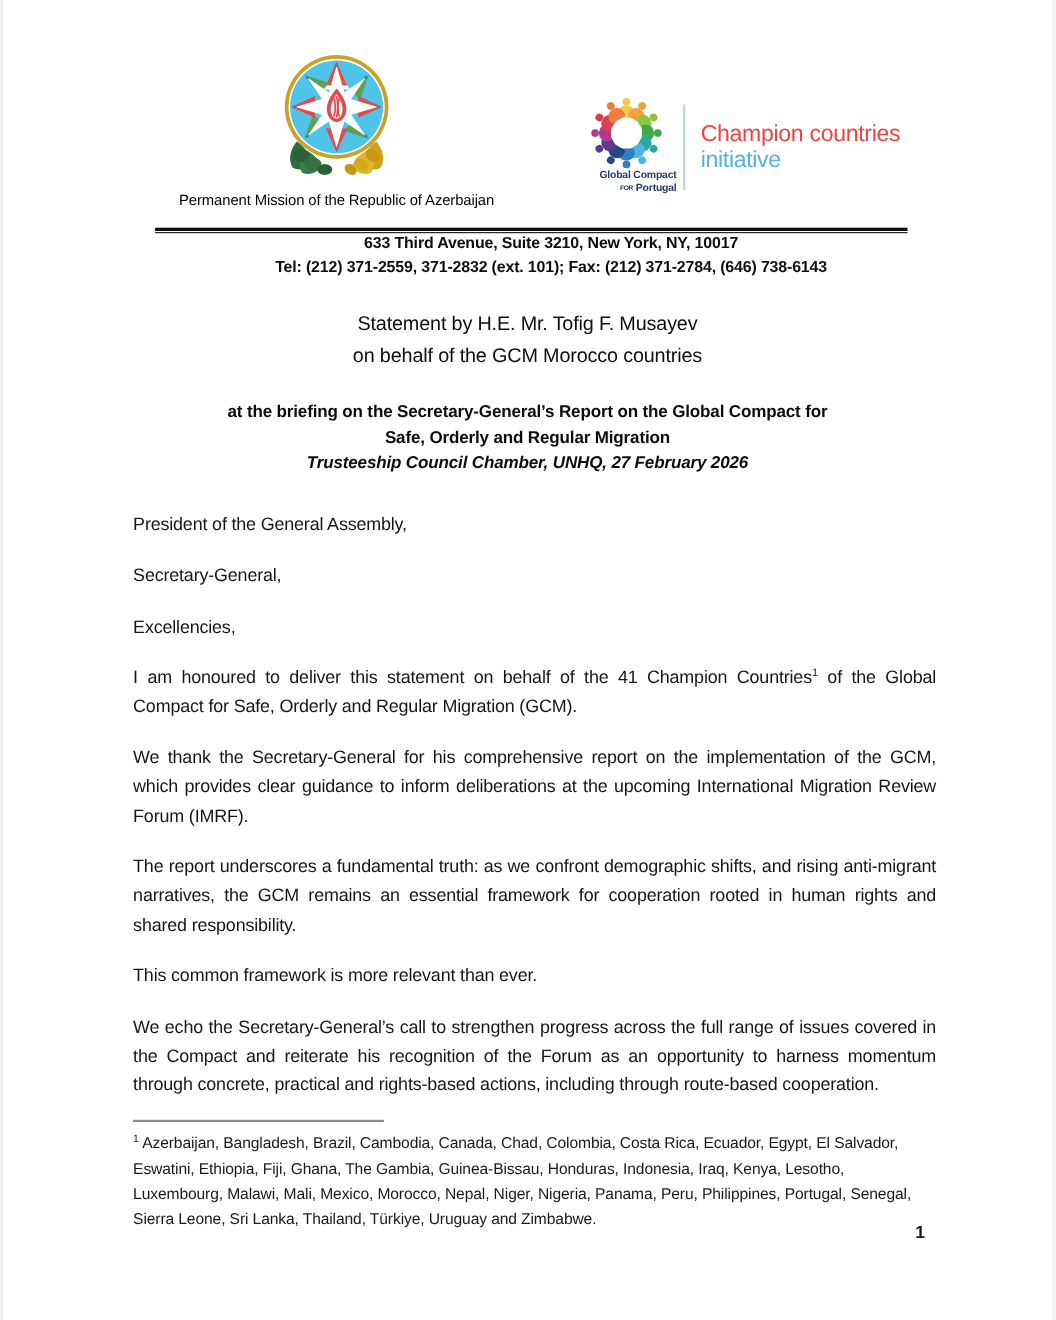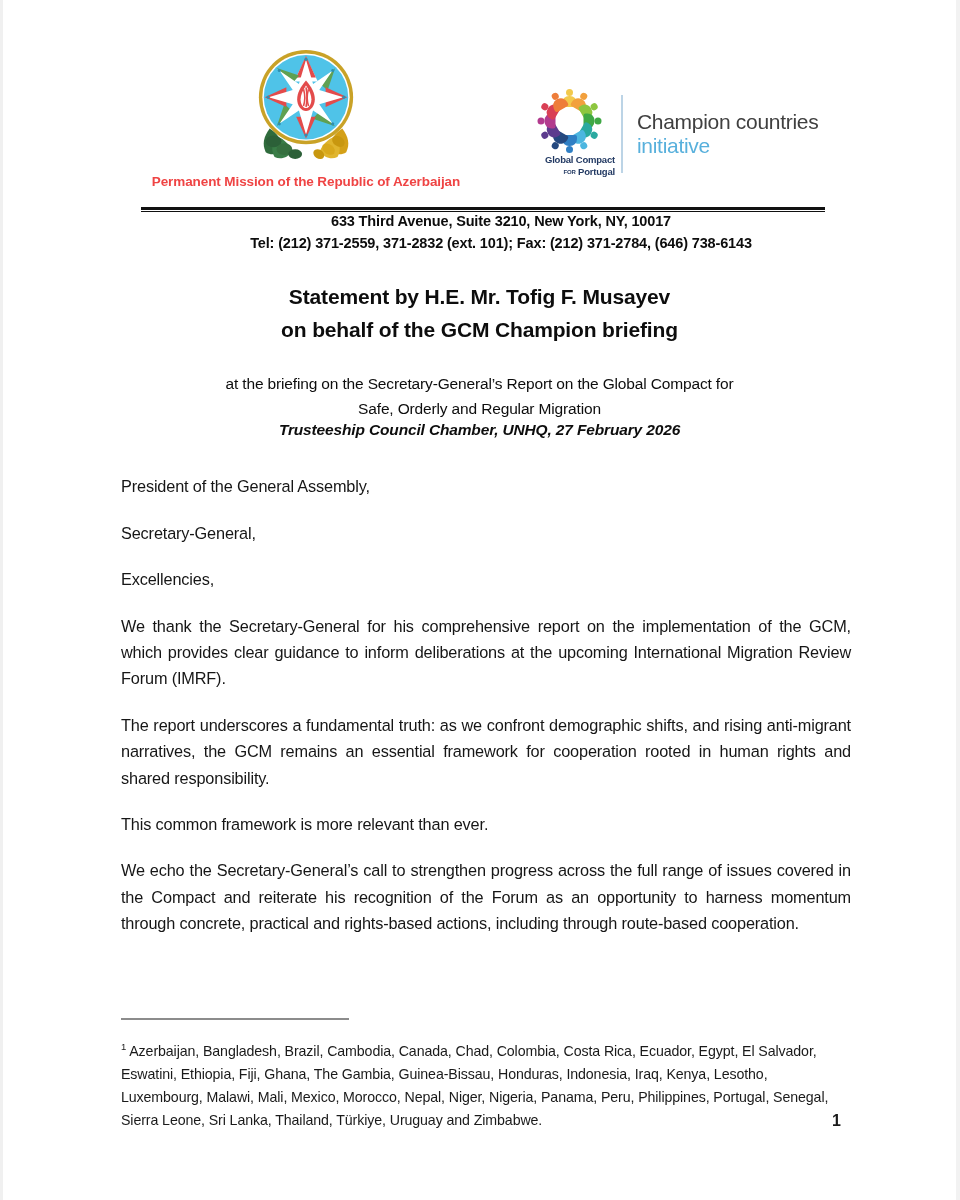"Champion countries" .cc-line1 { color: #404040 -> #ef4444 }
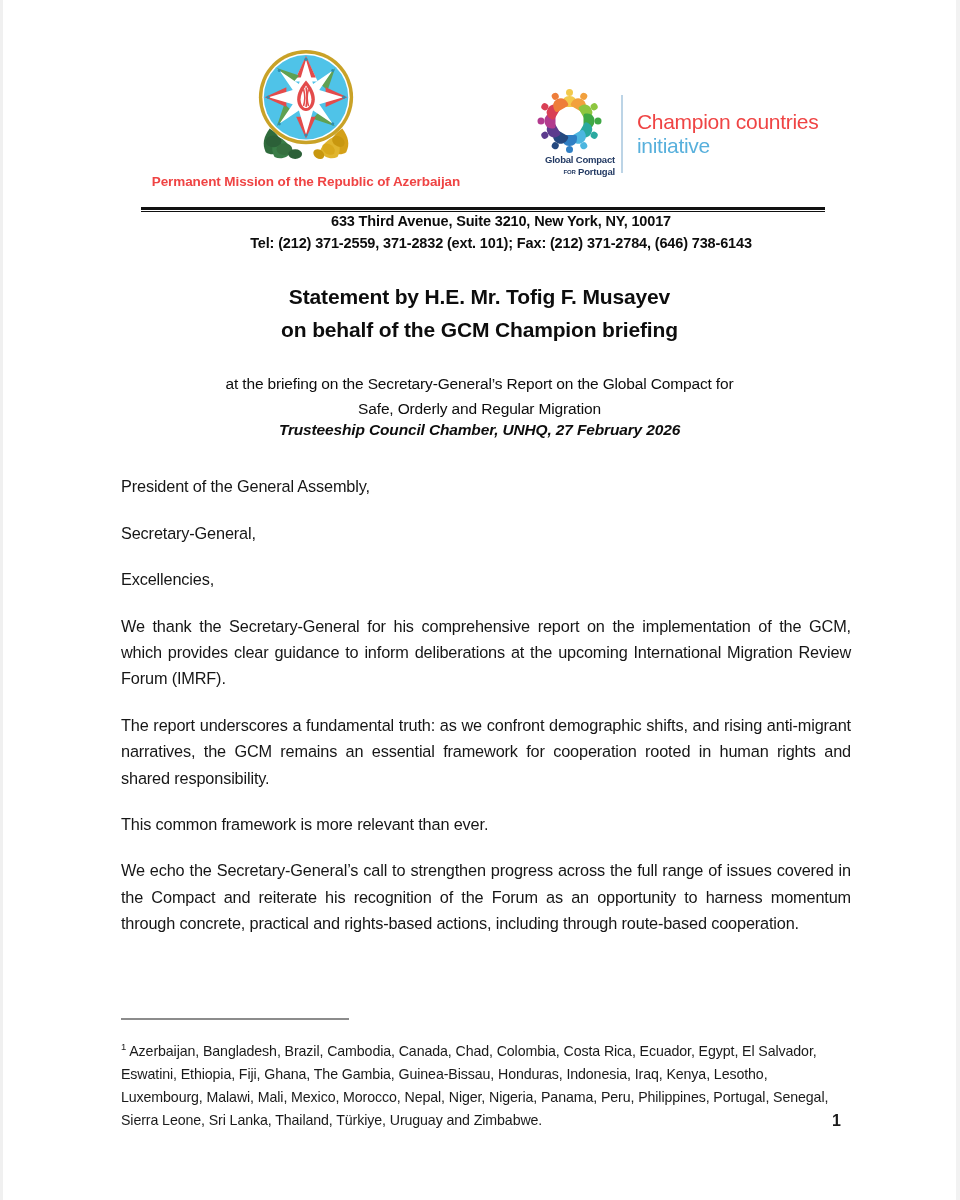"Permanent Mission of the Republic" .mission-name { color: #ef4444 -> #000000; font-weight: bold -> normal }
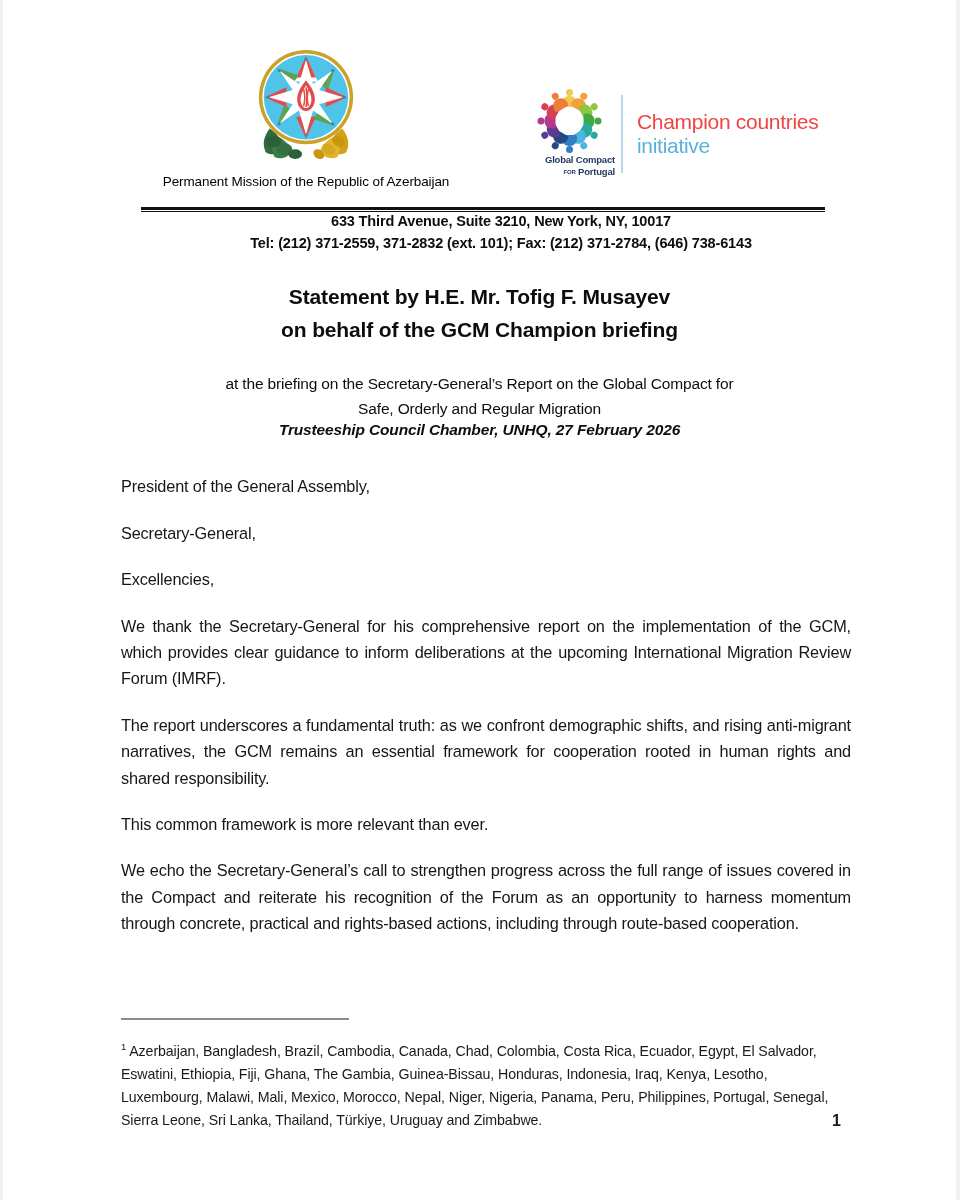"Statement by H.E. Mr. Tofig" .title-group1 { font-size: 21px -> 18px; font-weight: bold -> normal }
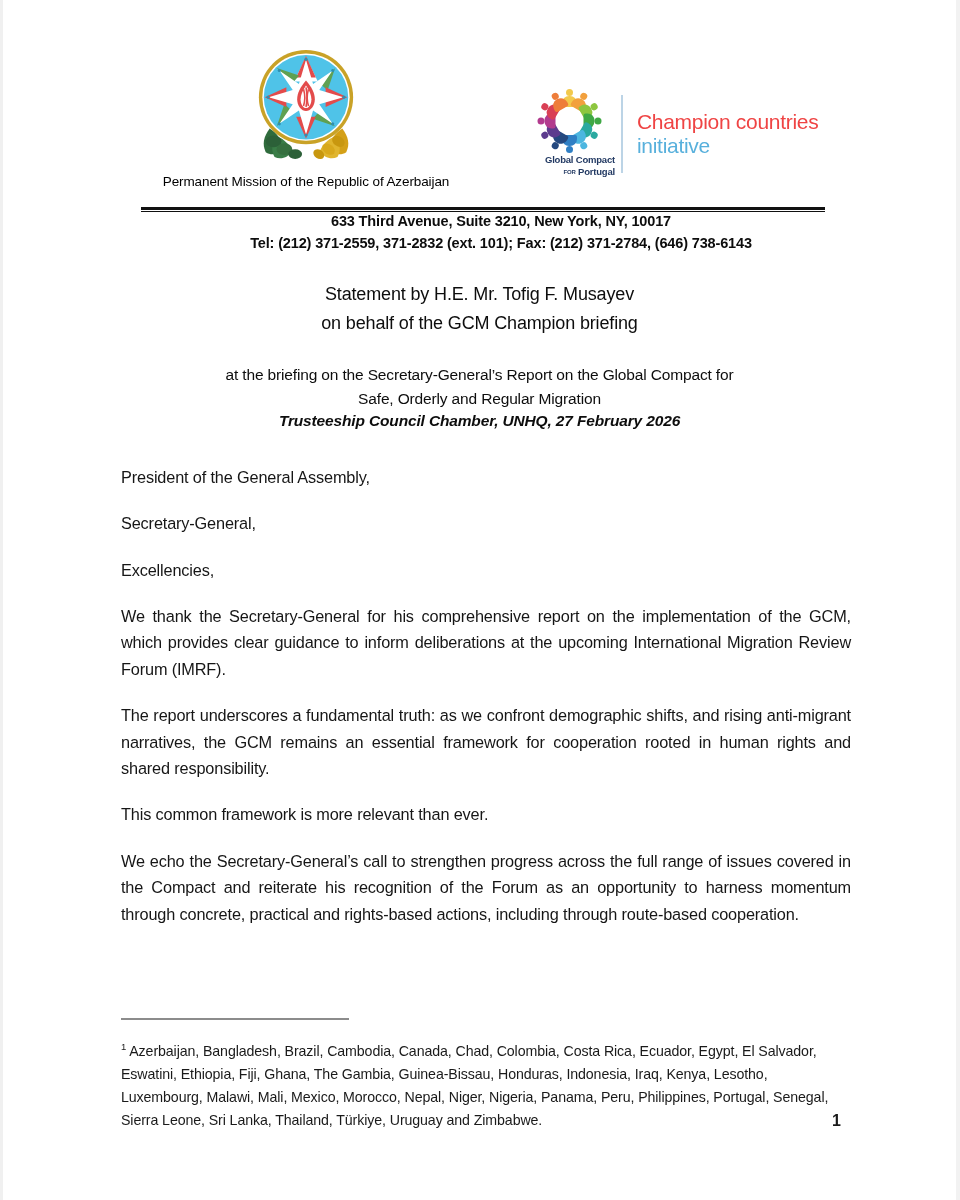"on behalf of the GCM" div { text: Champion briefing -> Morocco countries }
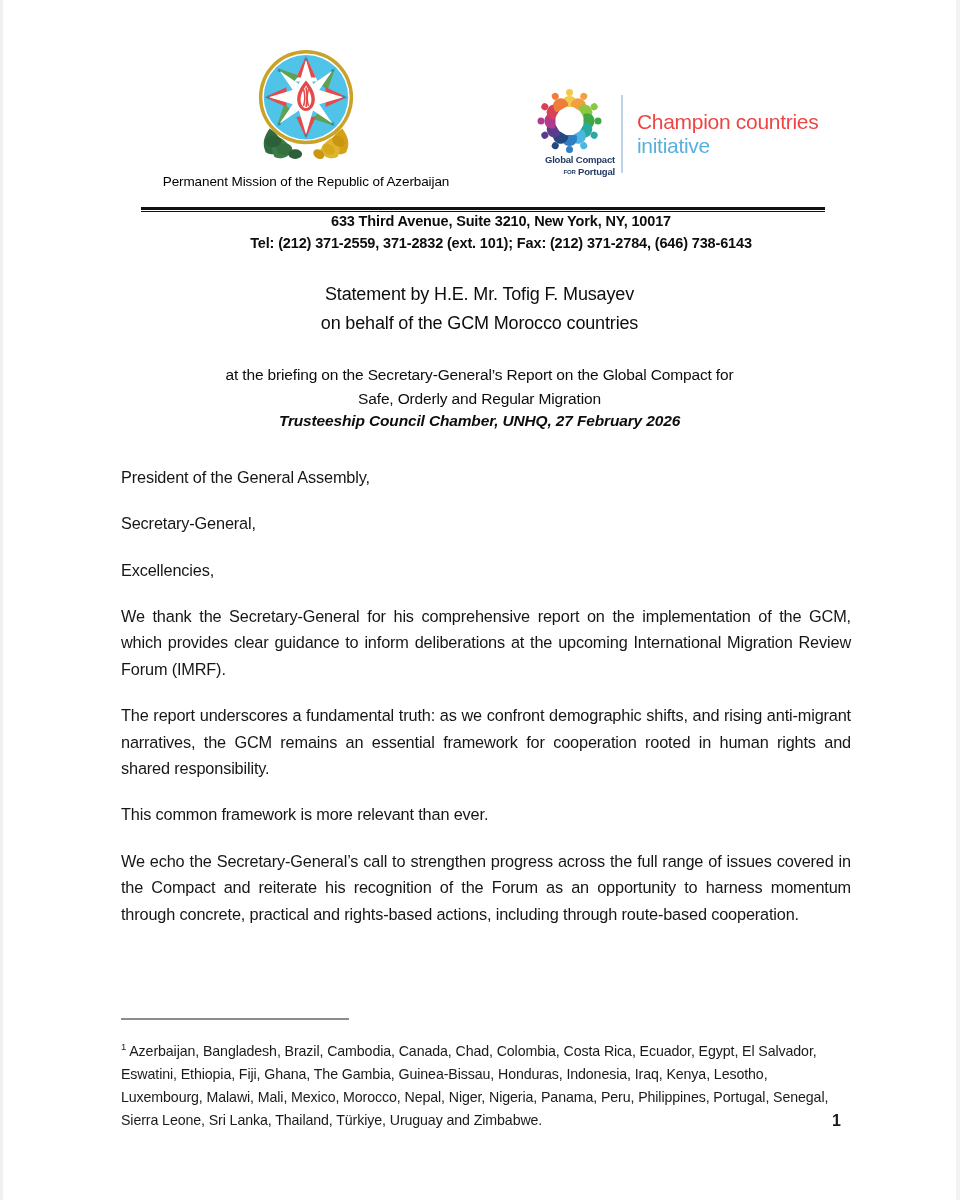"at the briefing on the" .title-group2 { font-weight: normal -> bold }
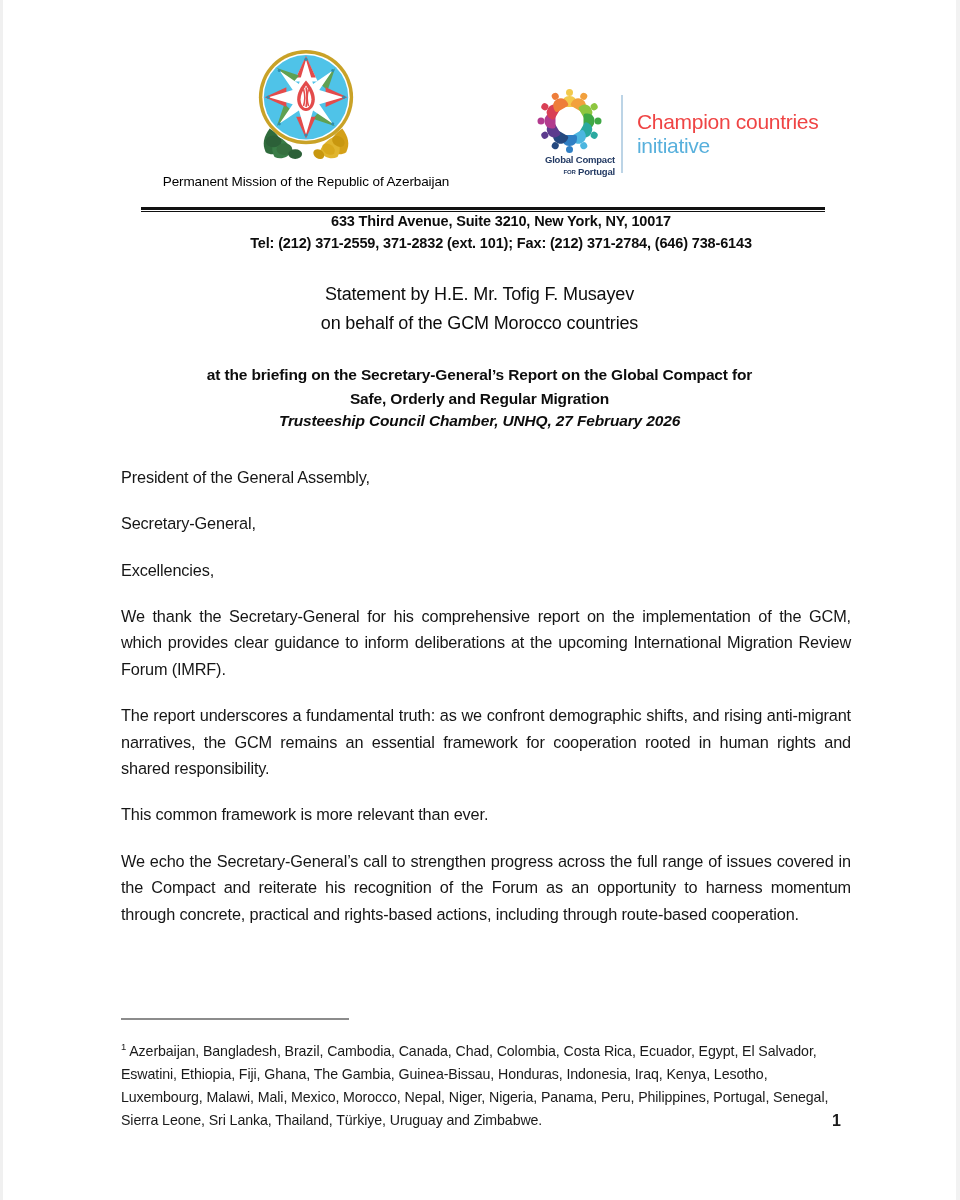"I am honoured to deliver" div.para { html: none -> <div><span>I am honoured to deliver this statement on behalf of the 41 Champion Countries</span><sup>1</sup><span> of the Global Compact for Safe, Orderly and Regular Migration (GCM).</span></div> }
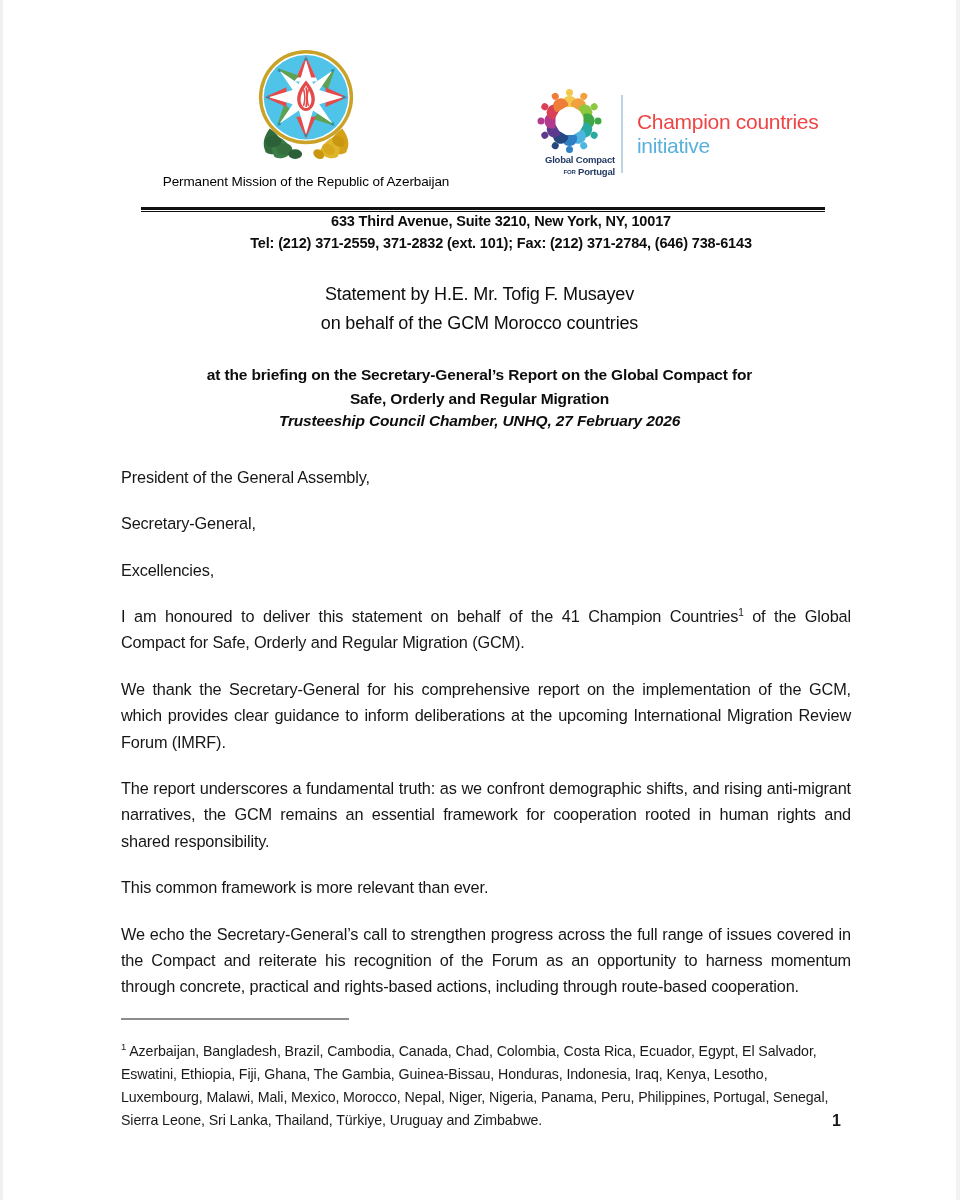"1 Azerbaijan, Bangladesh, Brazil," .footnote { margin-top: 20px -> 9px }
